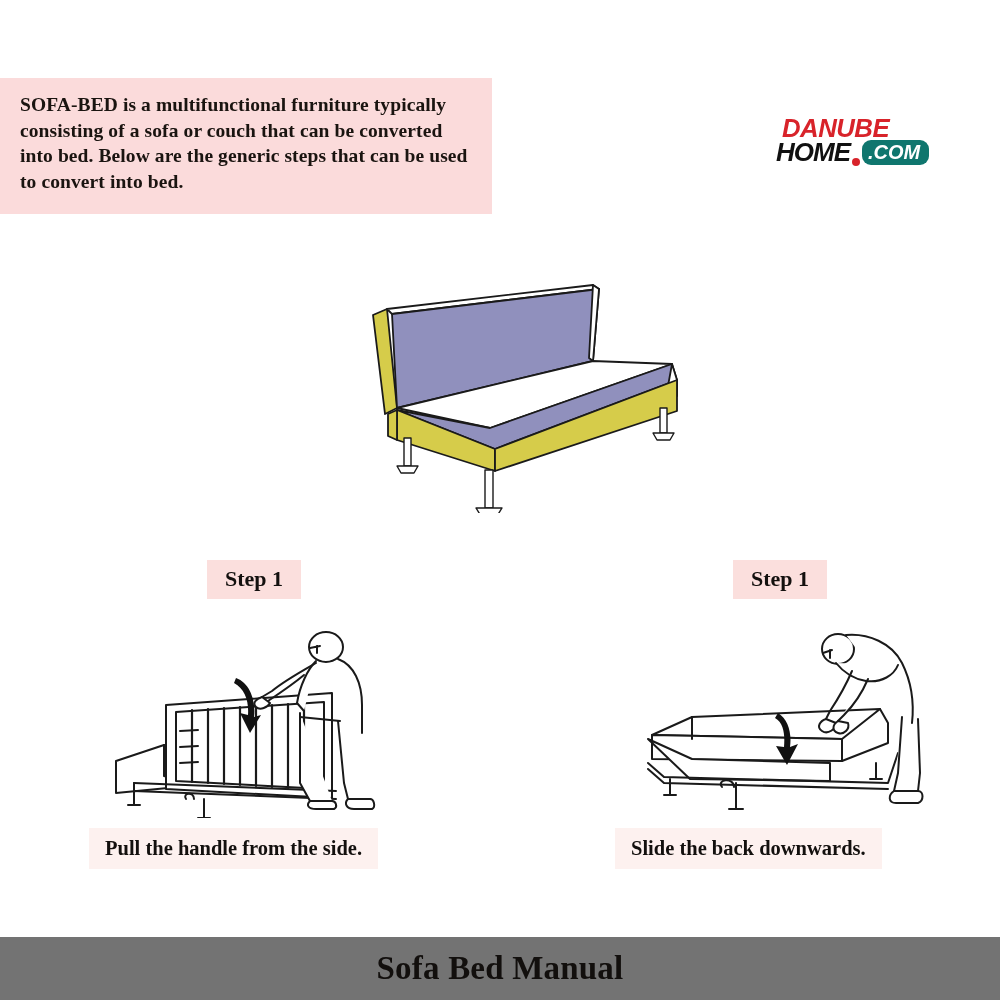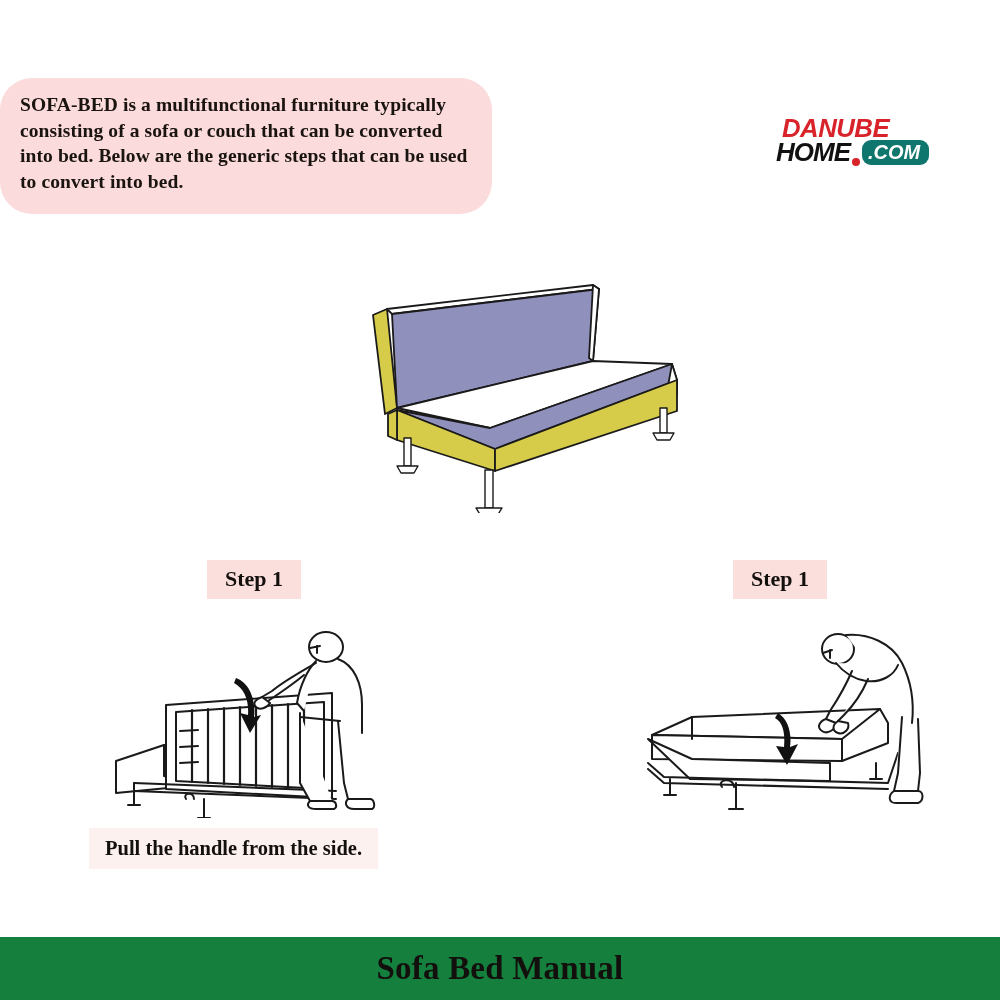"SOFA-BED is a multifunctional furniture" .intro-box { border-radius: 32px -> none }
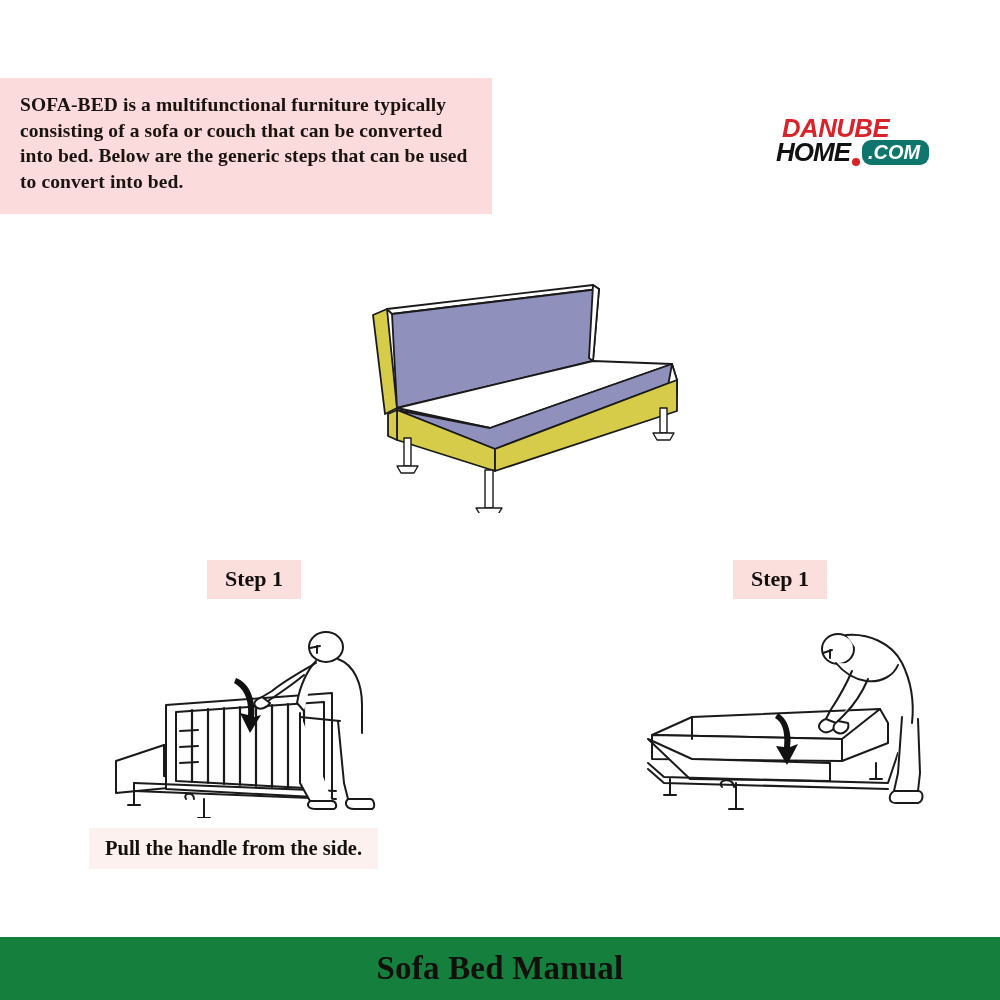"Slide the back downwards." div.step-caption { html: none -> <div>Slide the back downwards.</div> }
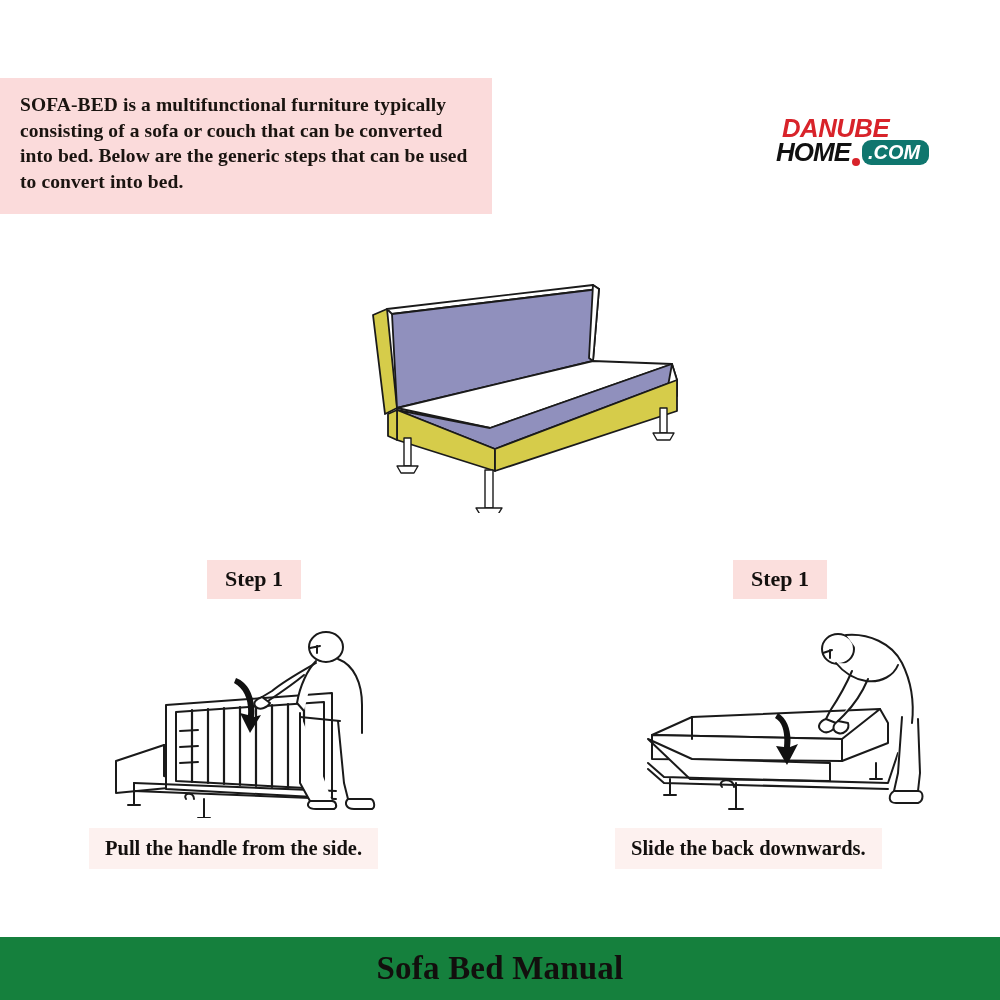"Sofa Bed Manual" .footer-bar { background: #15803d -> #737373 }
